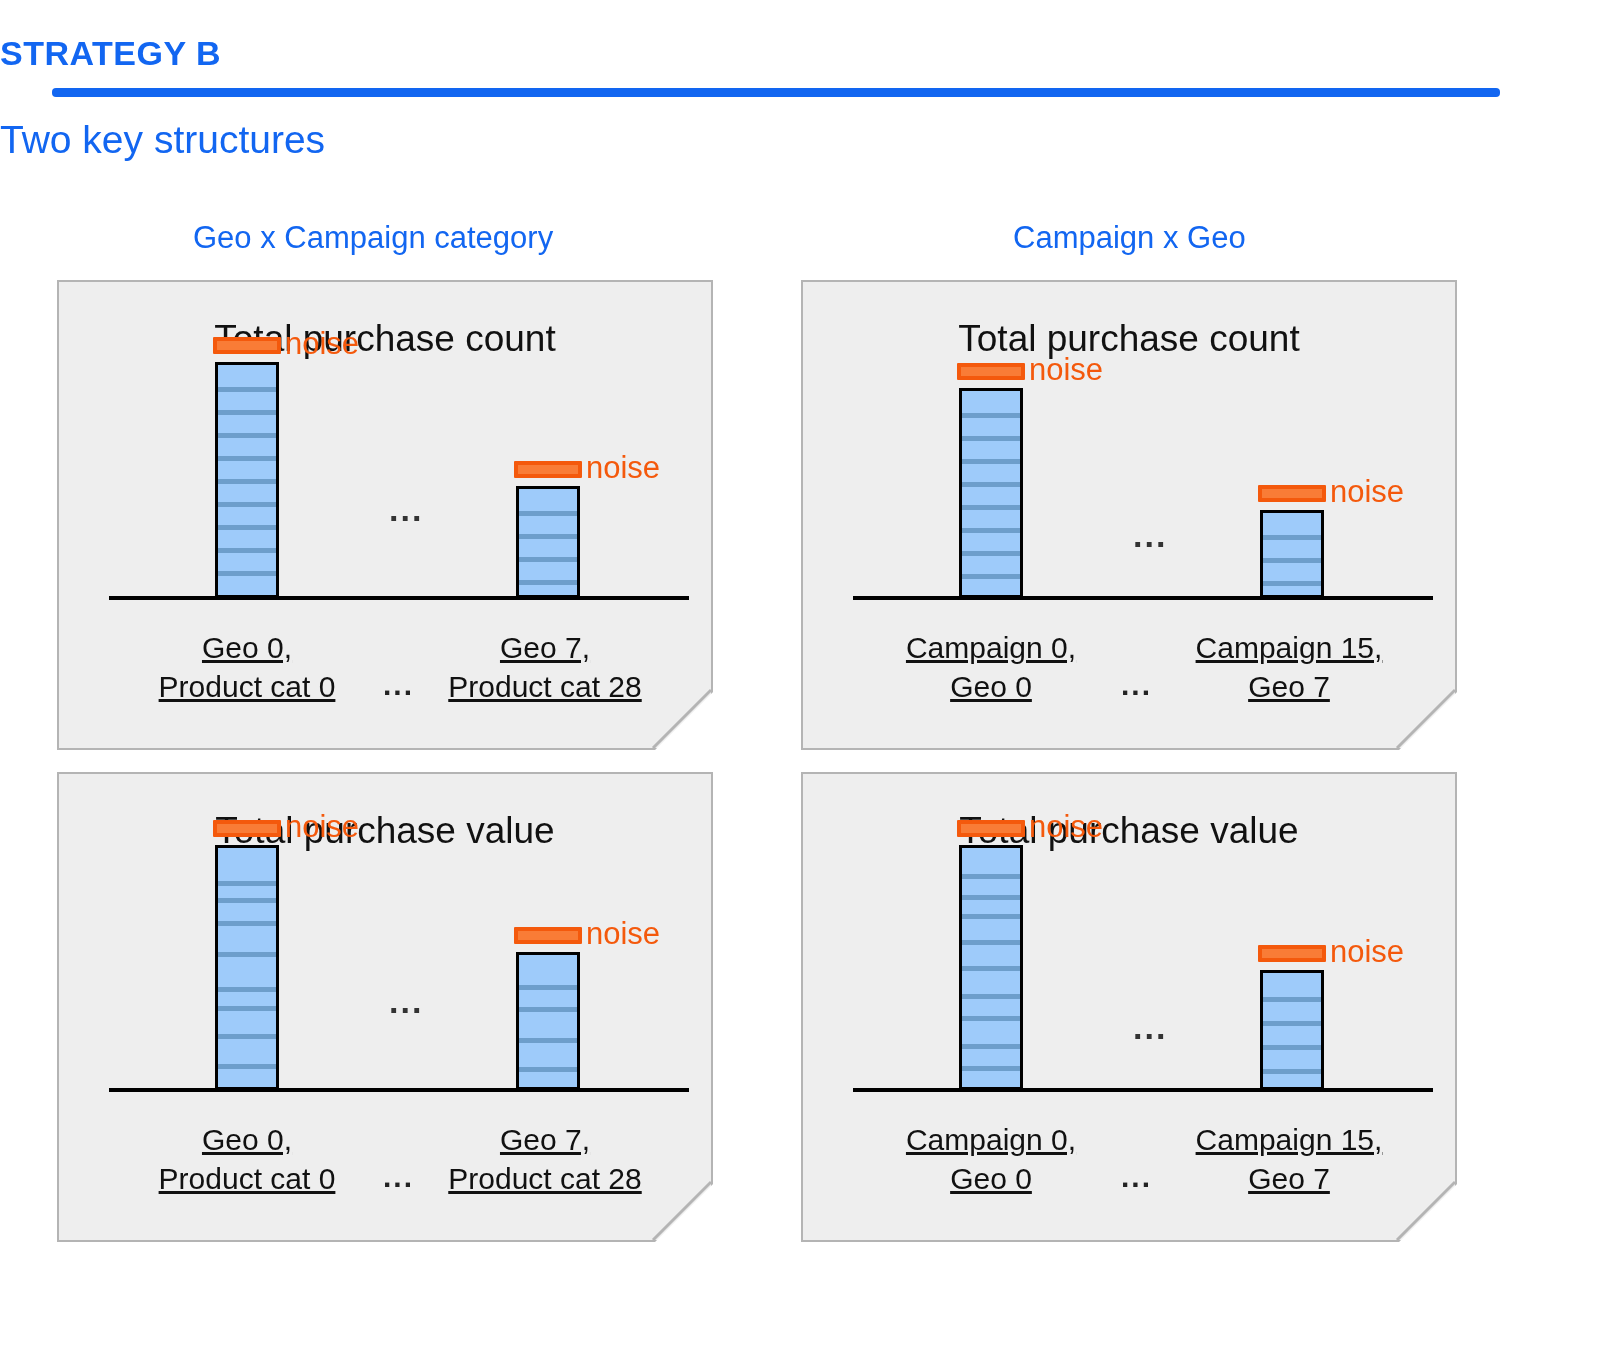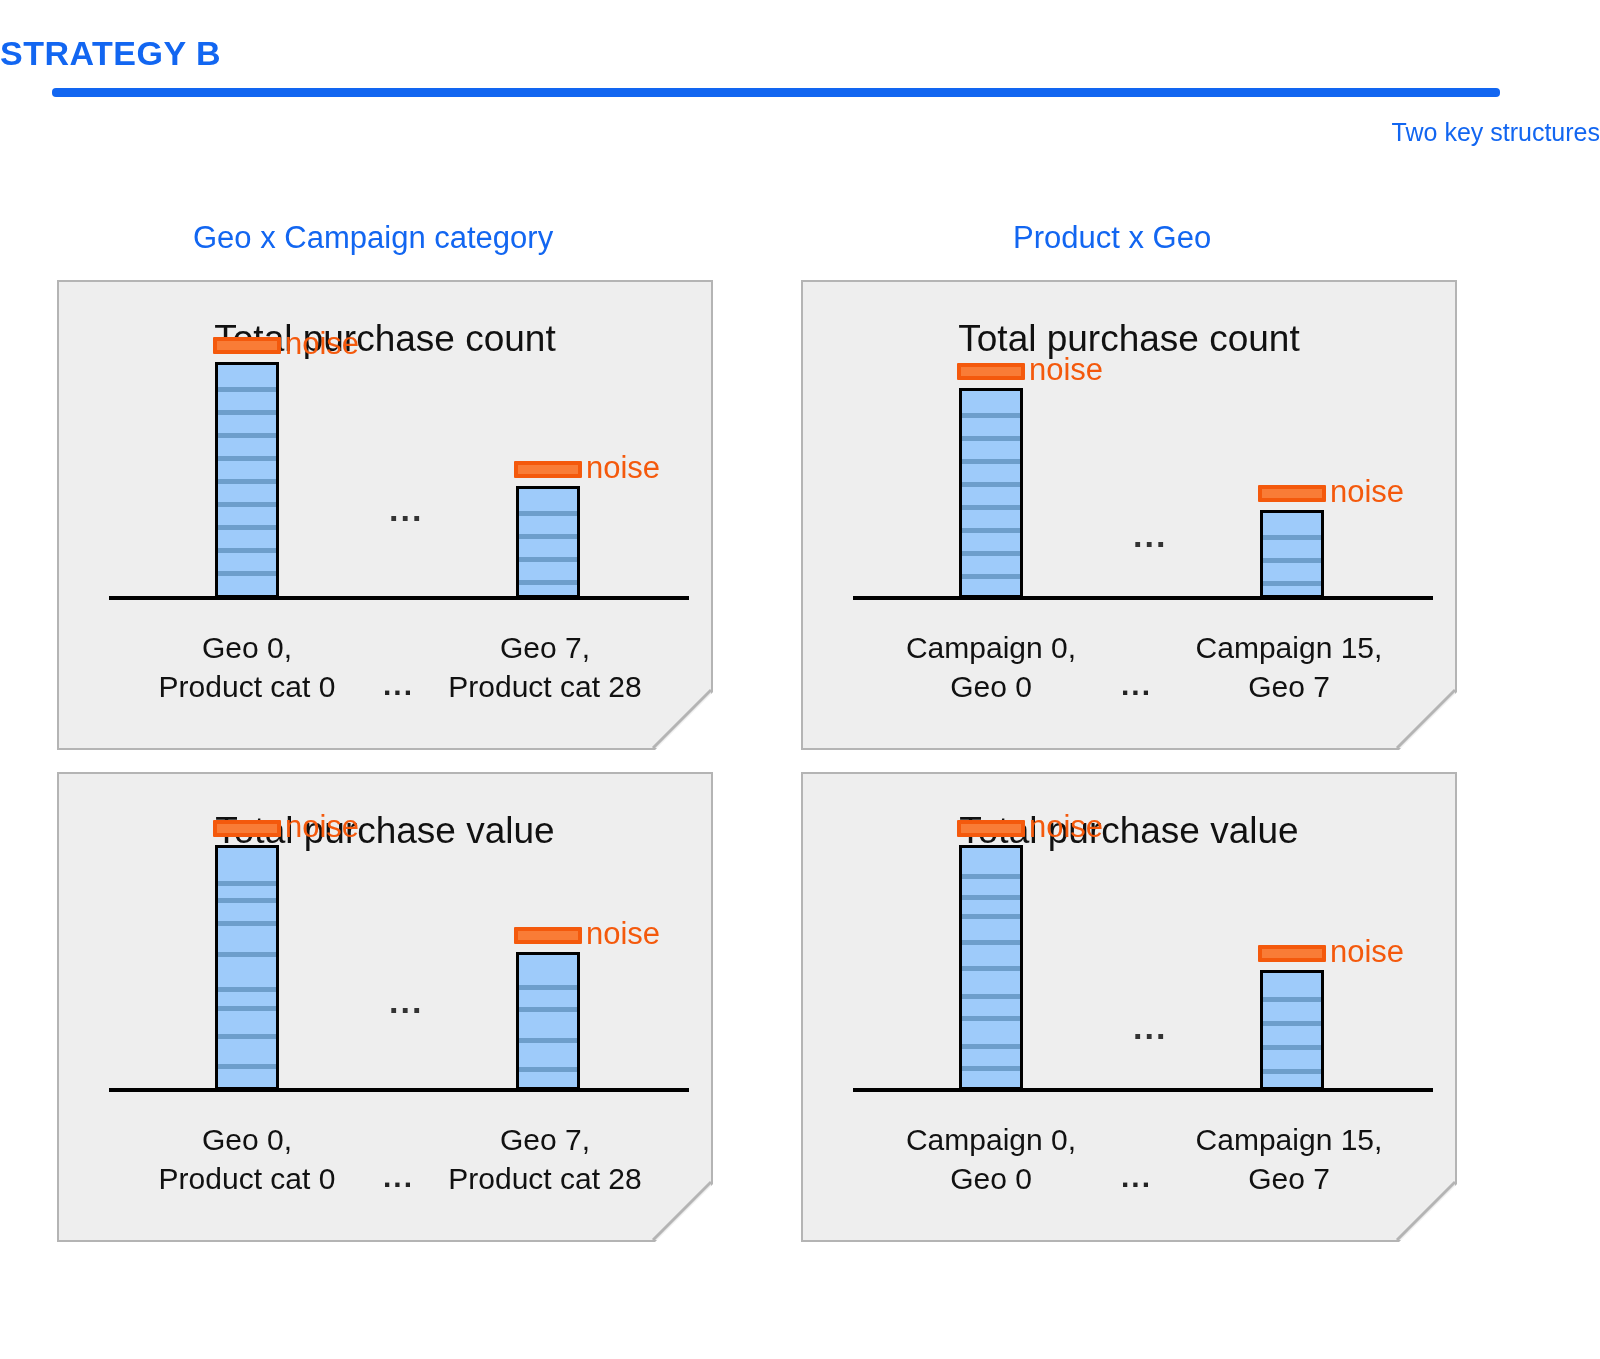"Two key structures" .subtitle { font-size: 25px -> 39px; text-align: right -> left }
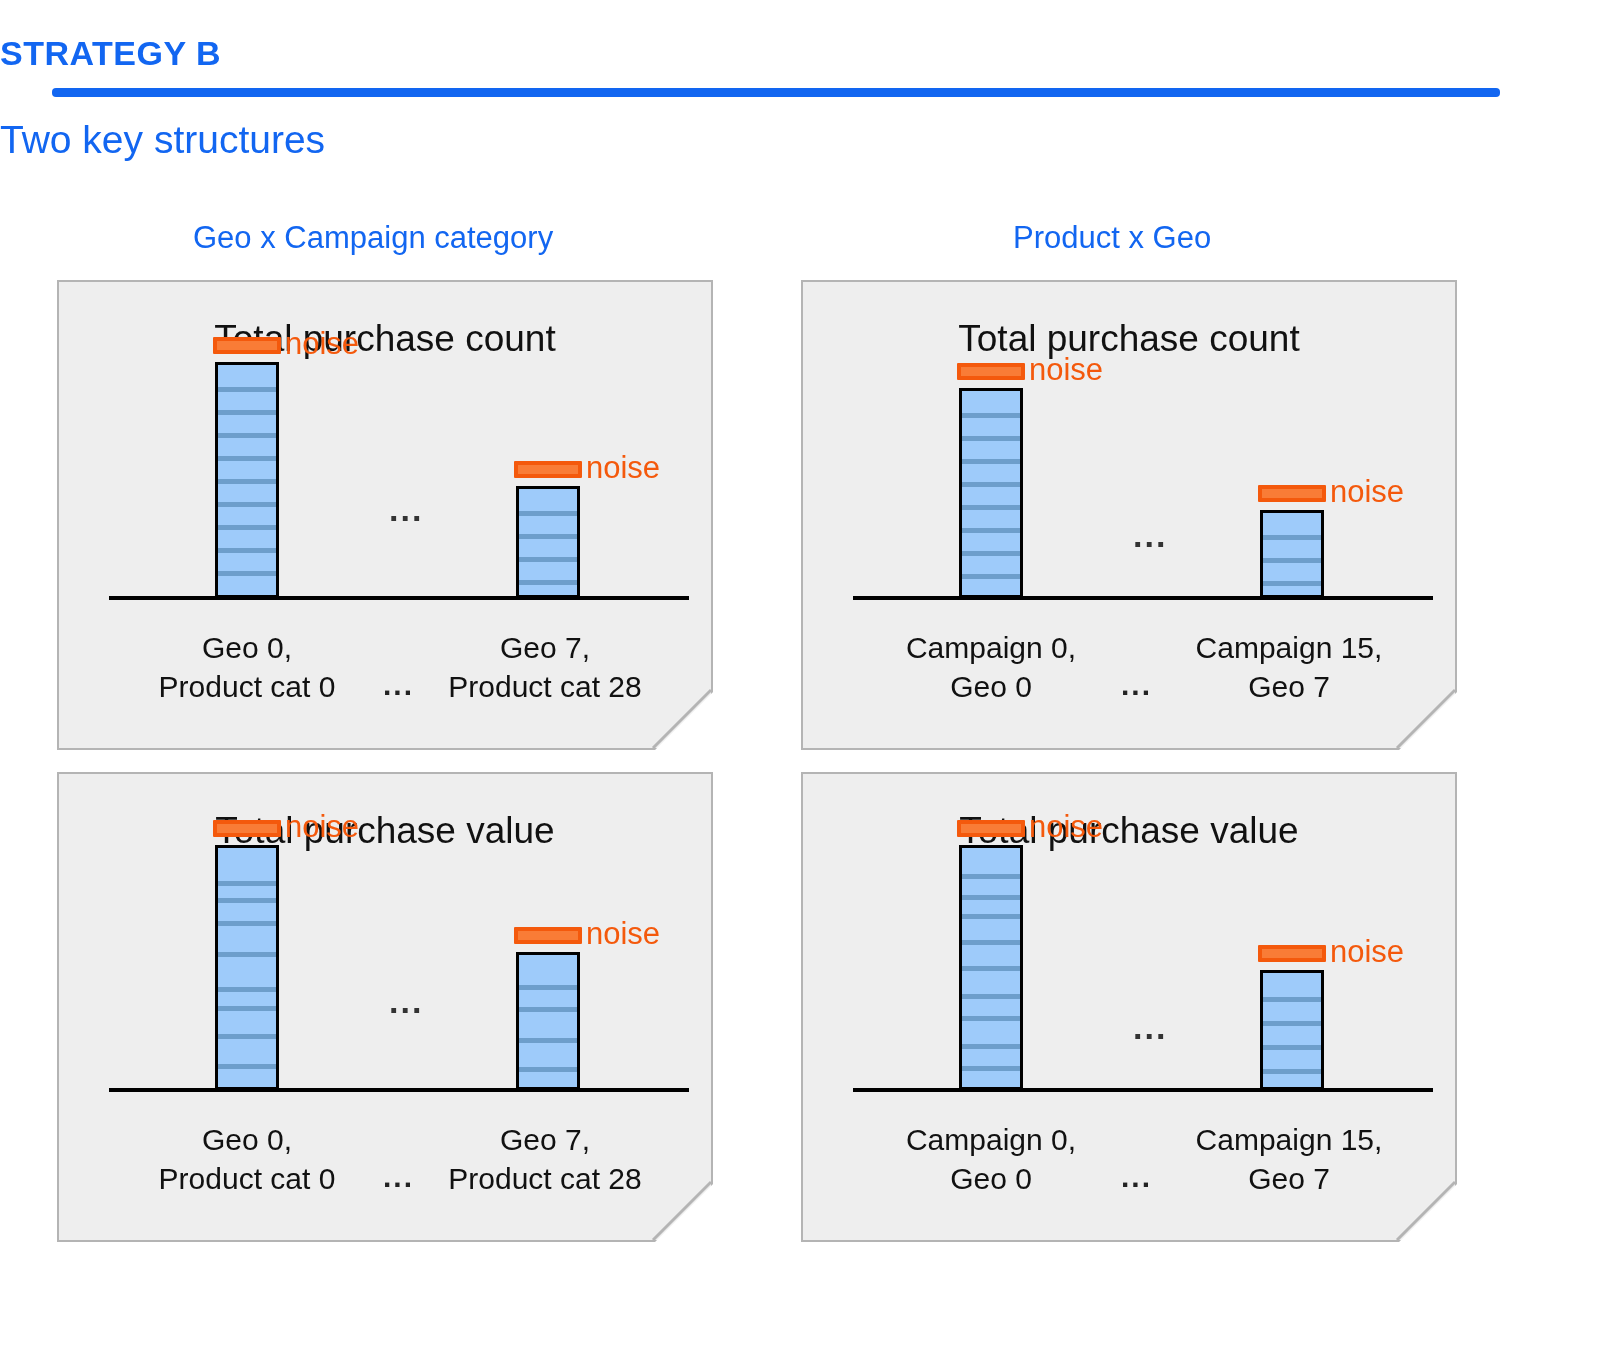"Product x Geo" div.col-header { text: Product -> Campaign }
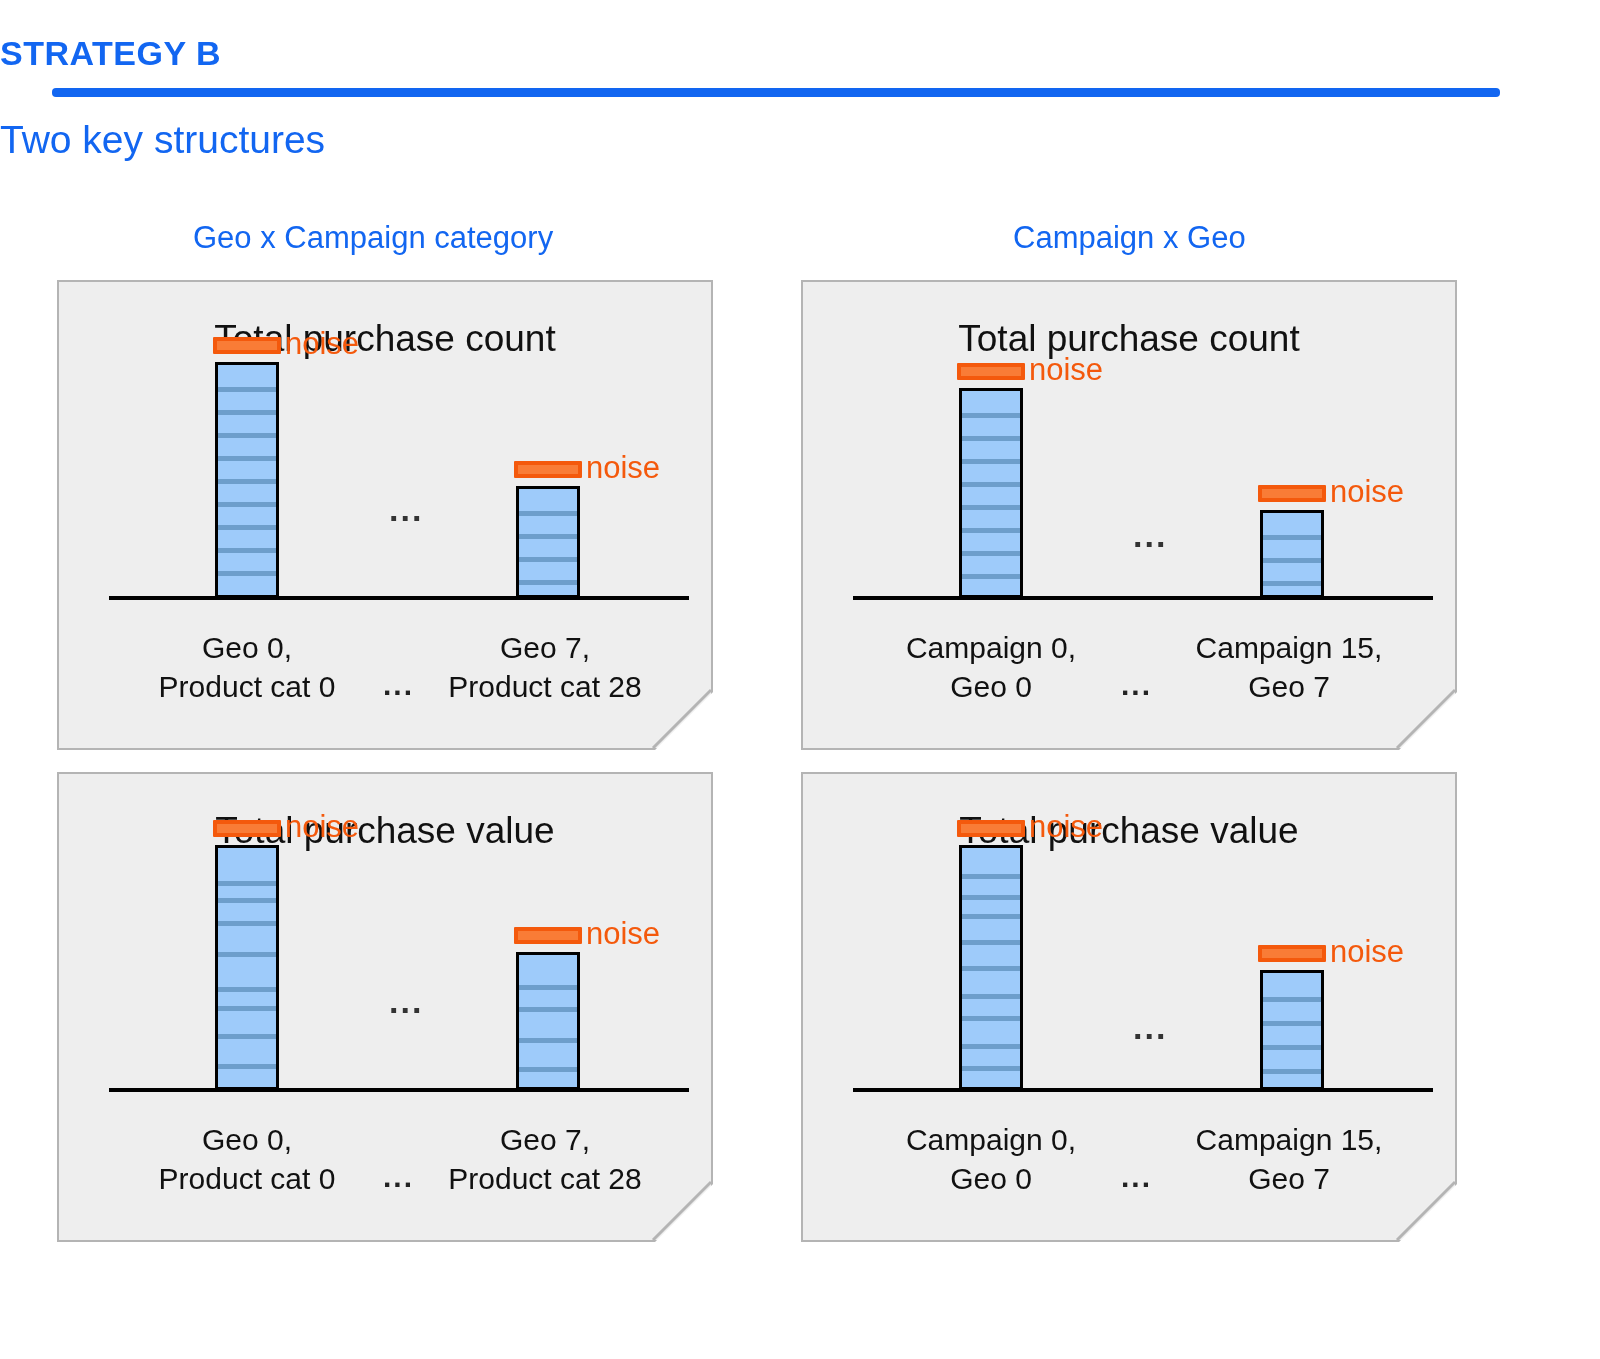"Geo 0," .tick-label { text-decoration: none -> underline }
